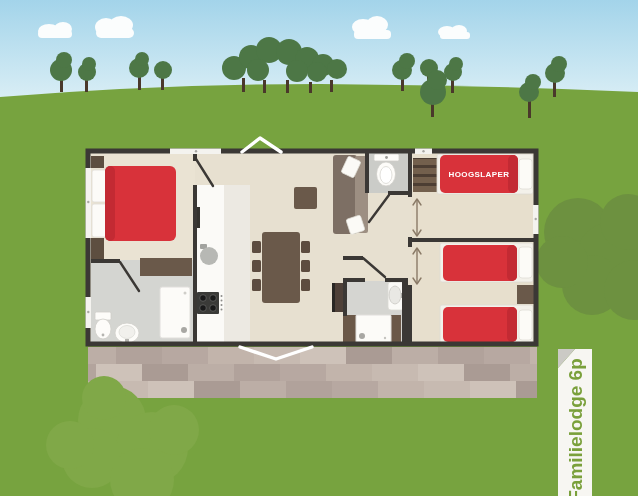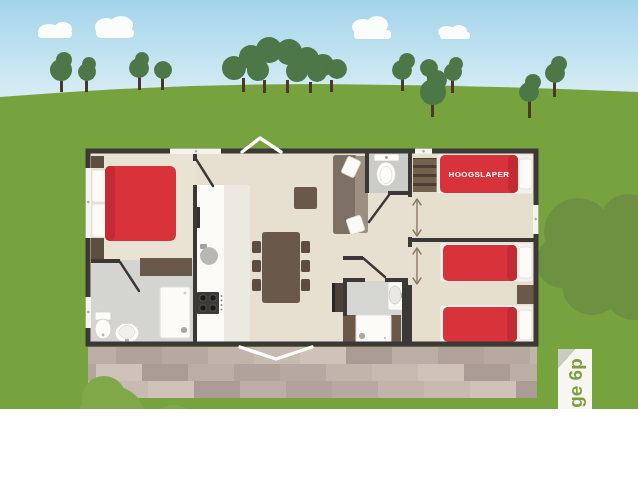"HOOGSLAPER" .scene { height: 409px -> 496px }
